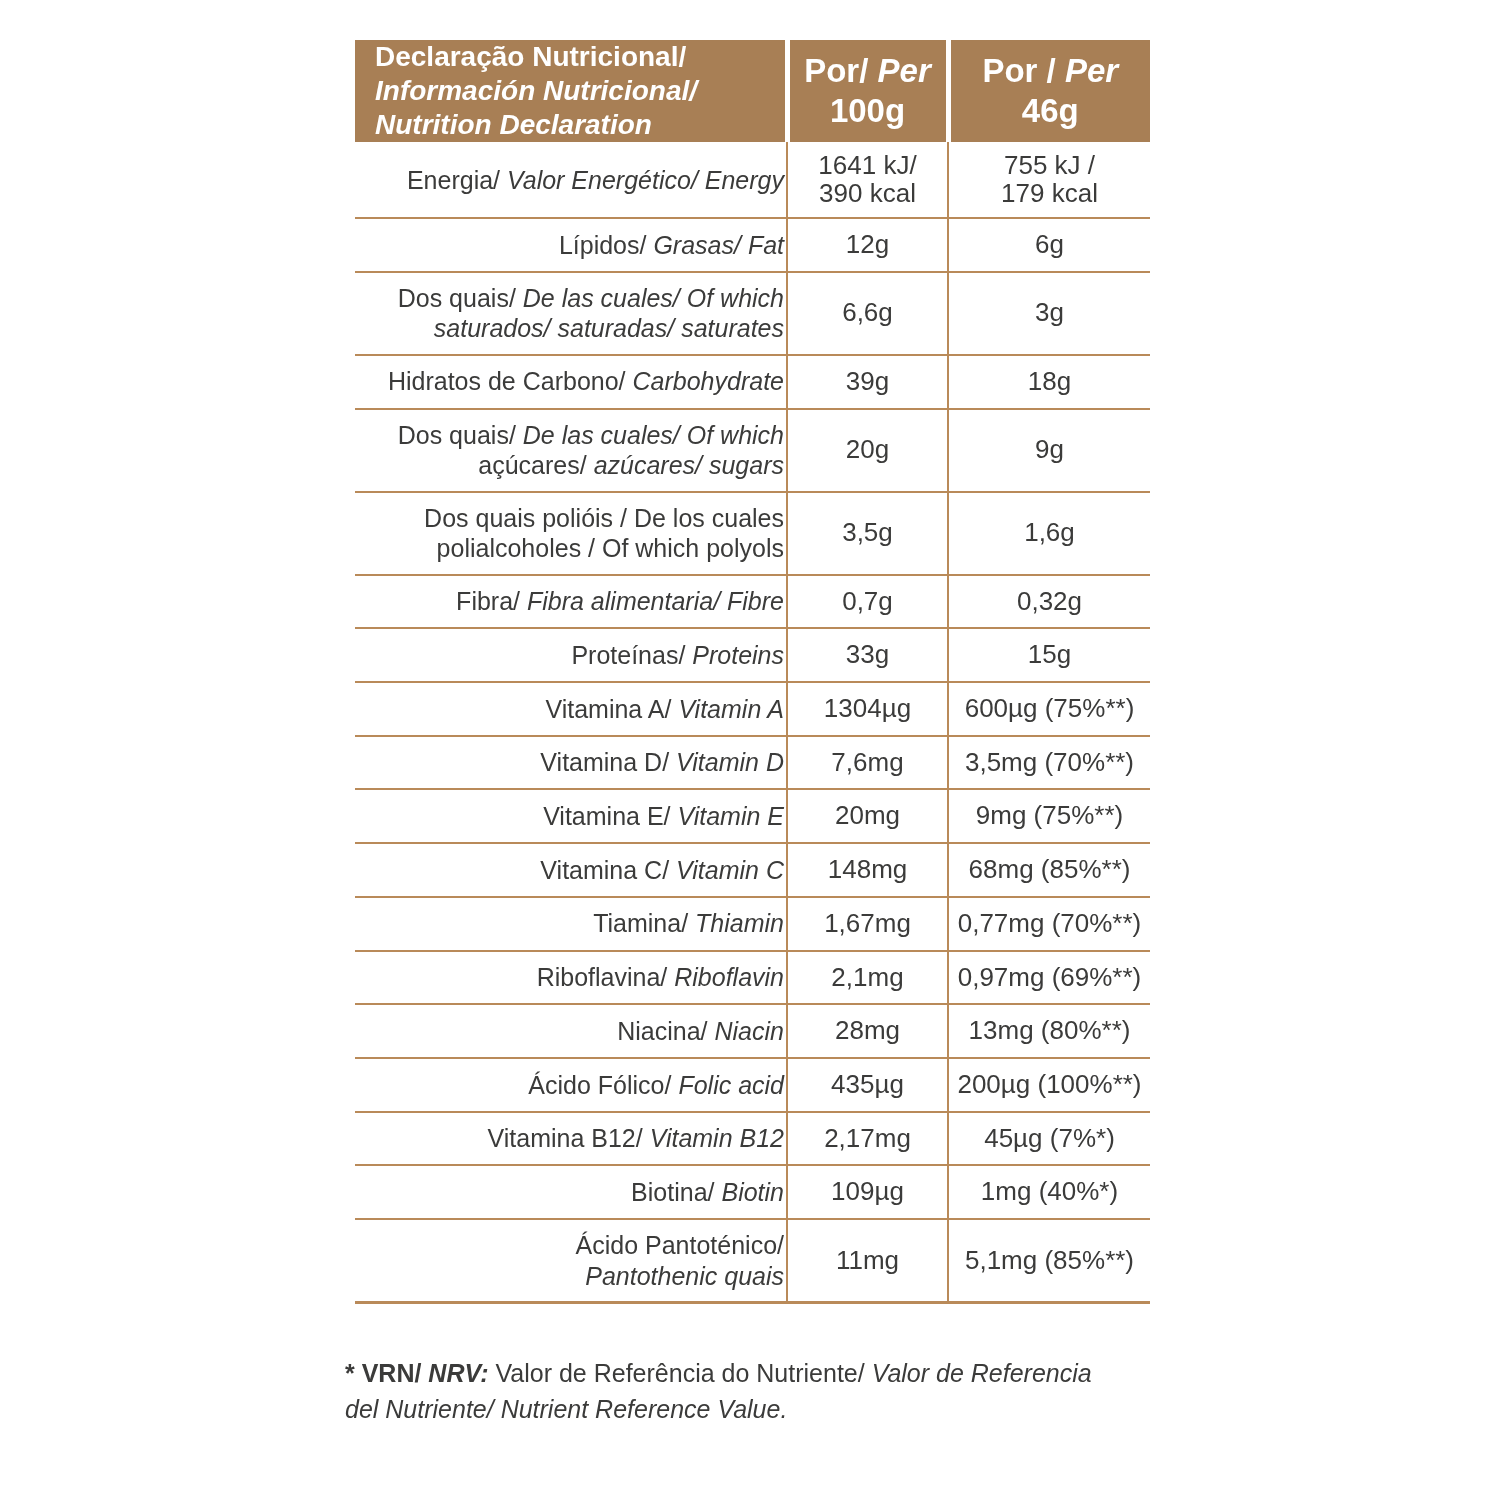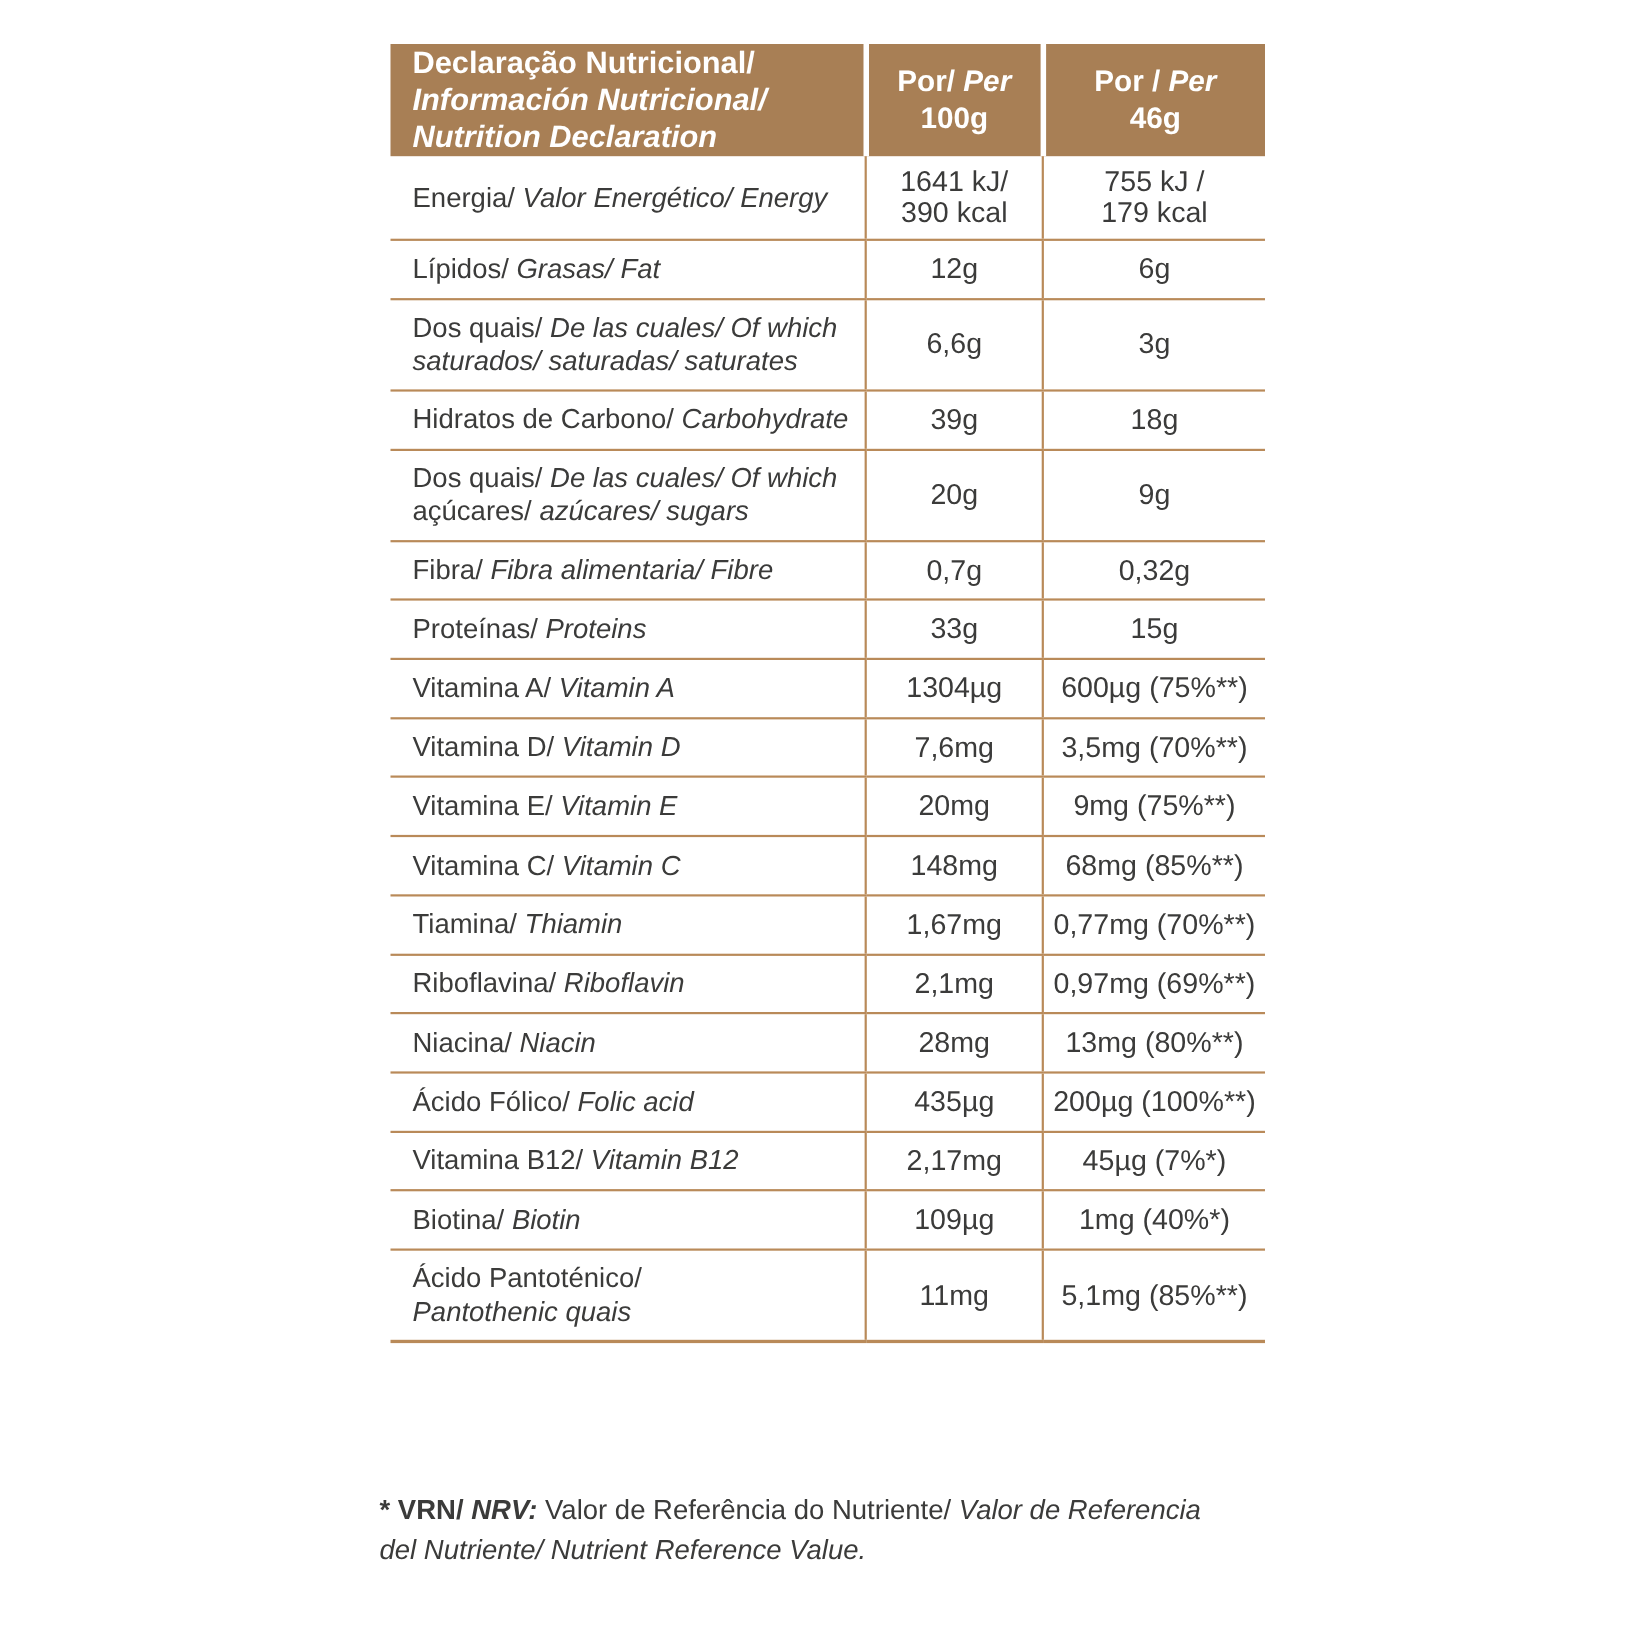"Por/ Per" thead th { font-size: 27px -> 33px }
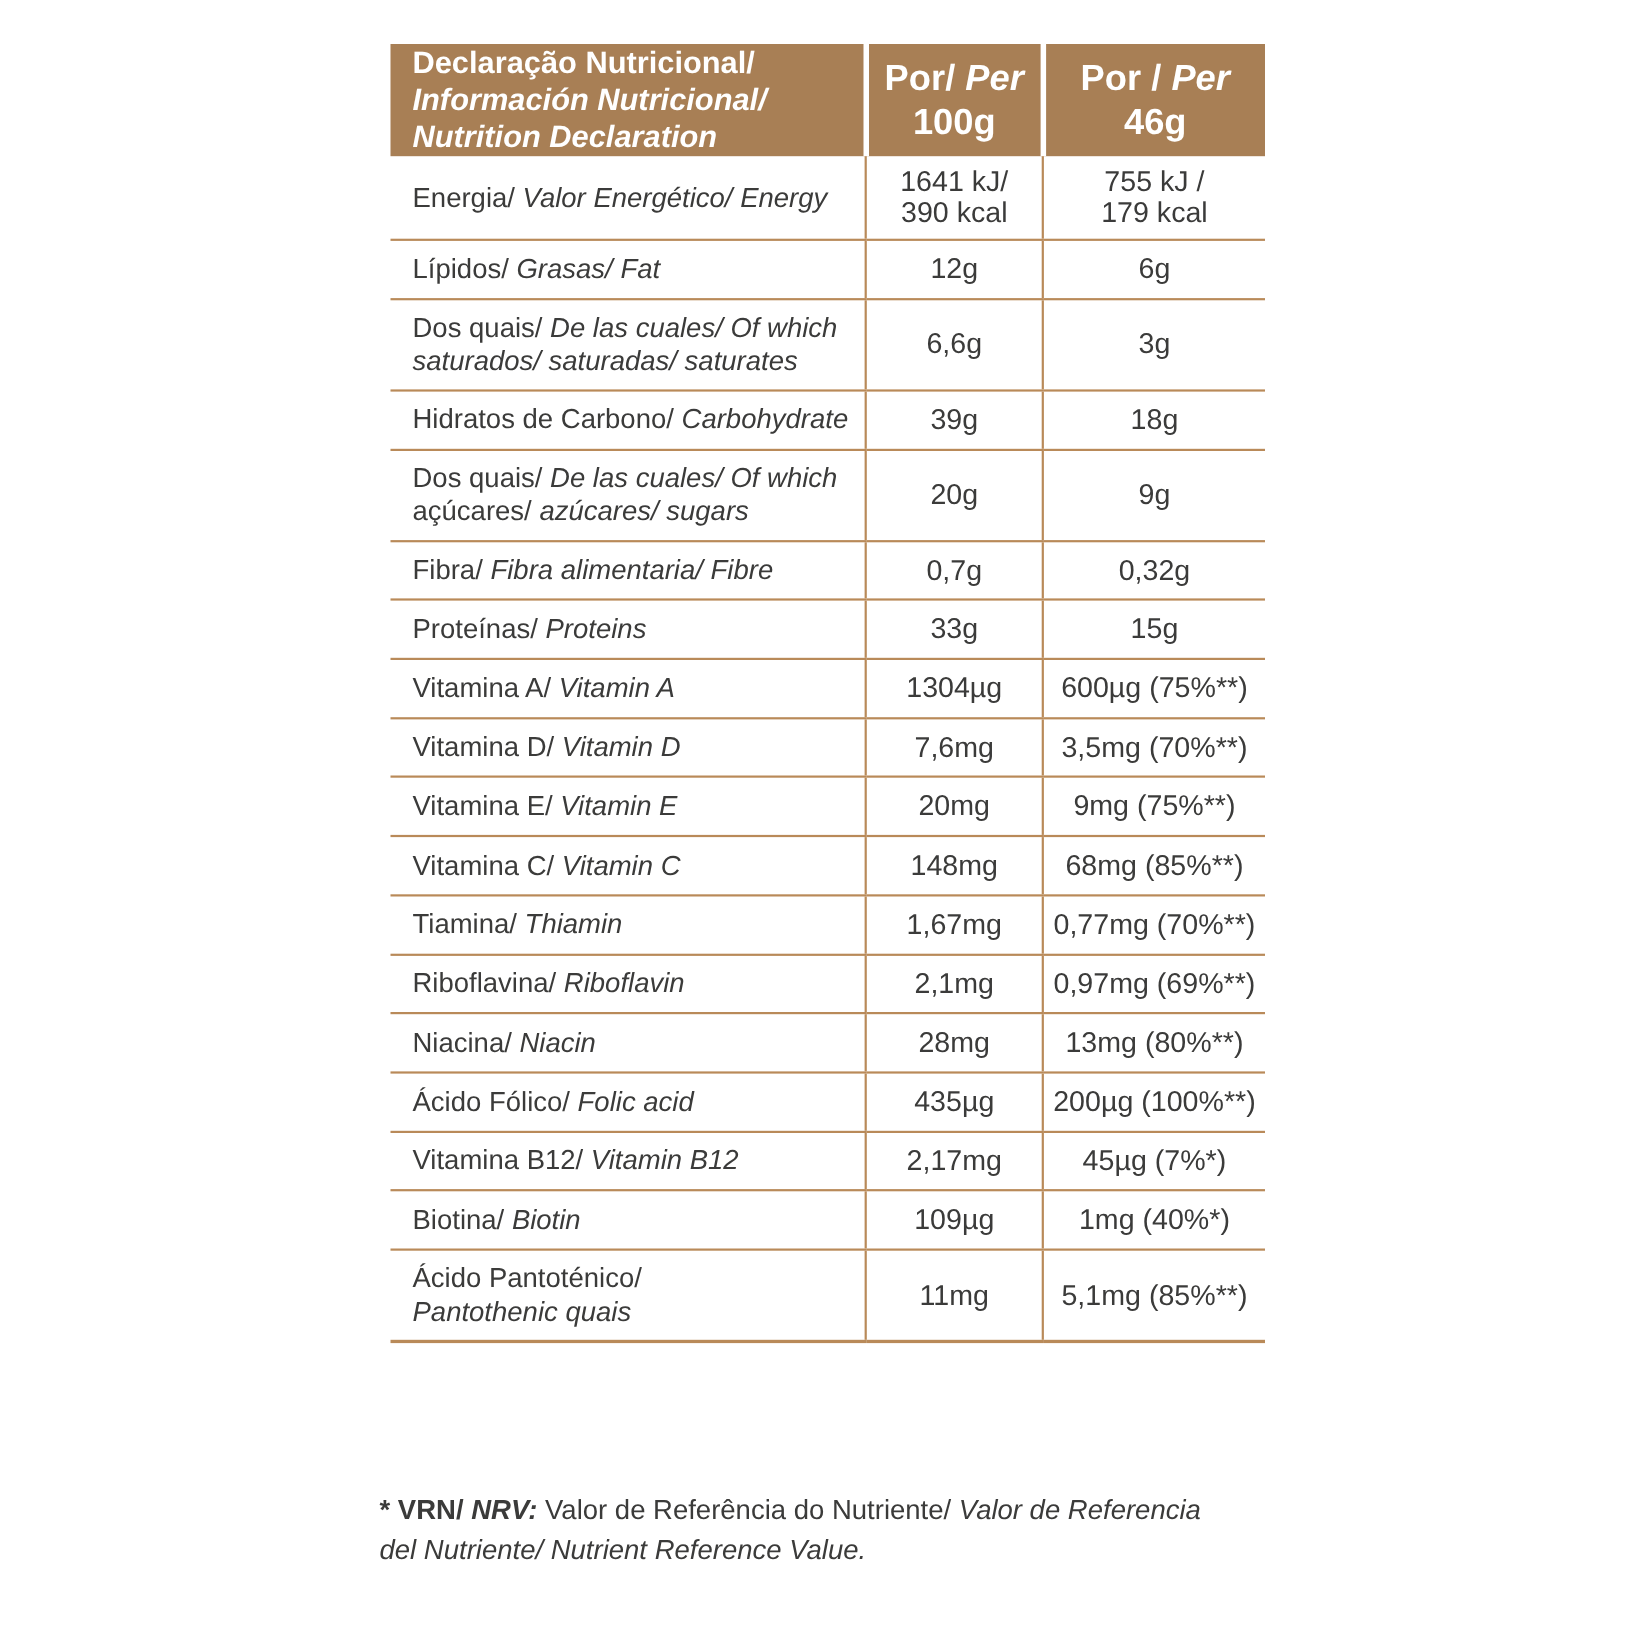"Energia/ Valor Energético/ Energy" tbody td.lbl { text-align: left -> right }
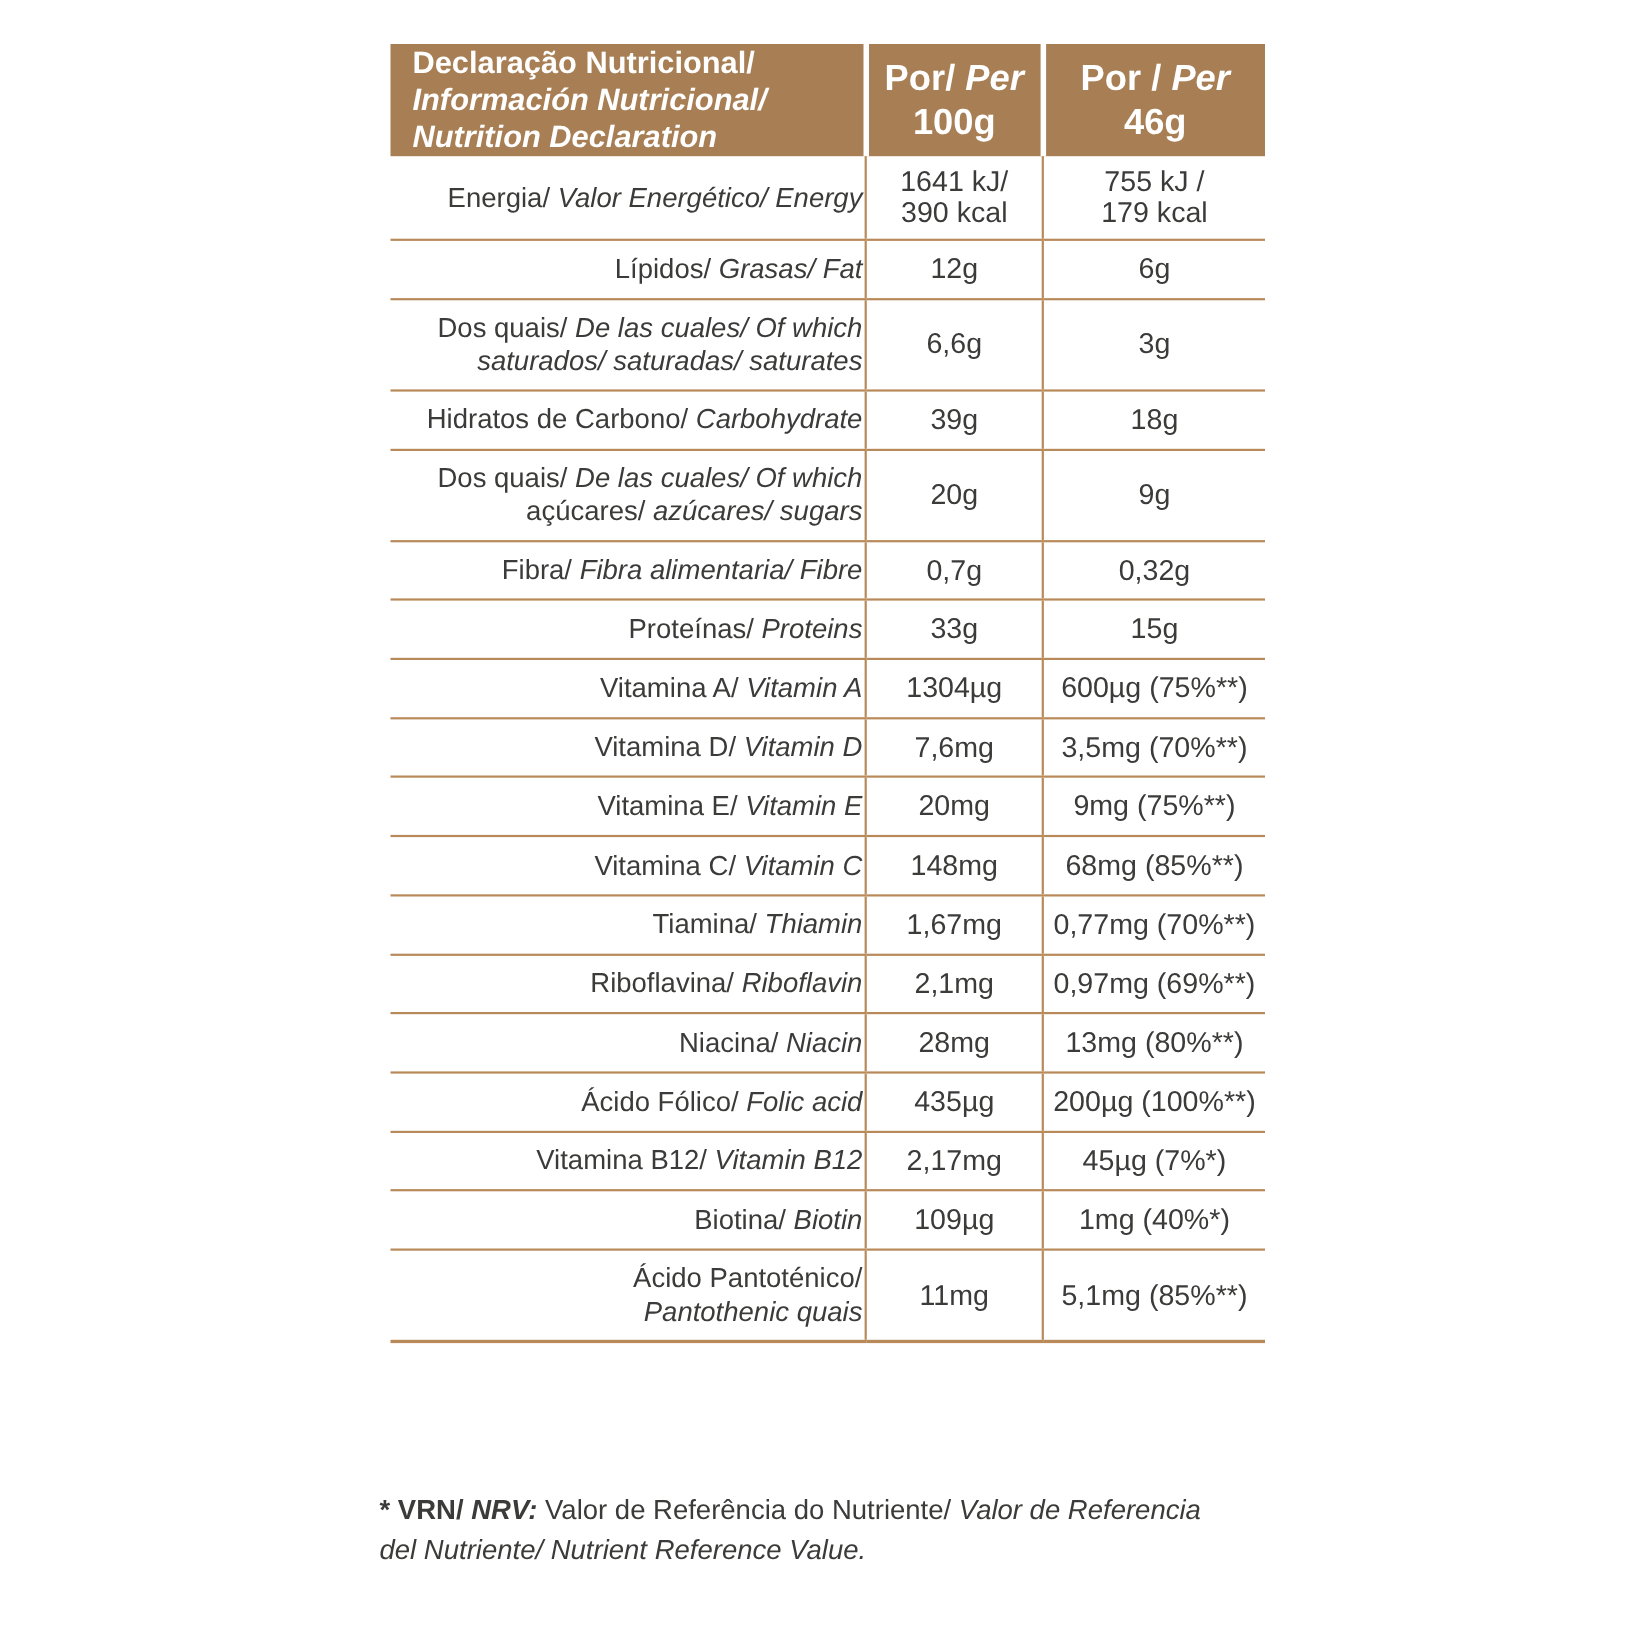"Dos quais polióis / De" tr { html: none -> <tr> <td><span>Dos quais polióis / De los cuales polialcoholes / Of which polyols</span></td> <td><span>3,5g</span></td> <td><span>1,6g</span></td> </tr> }
